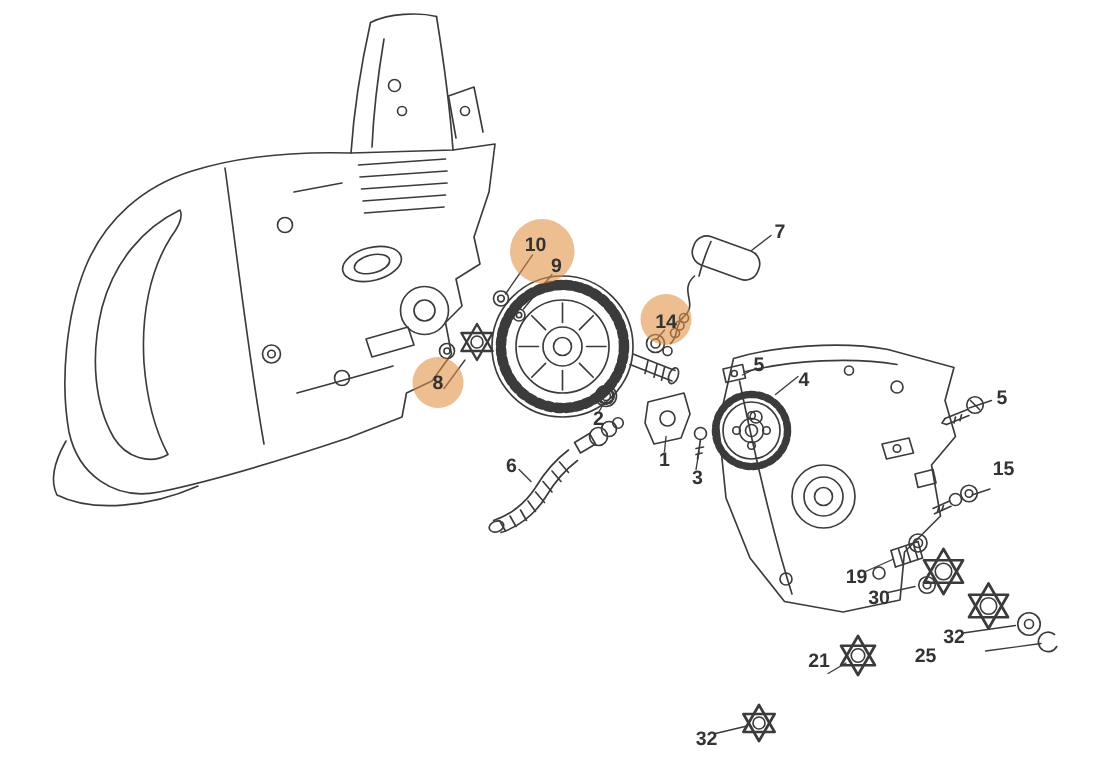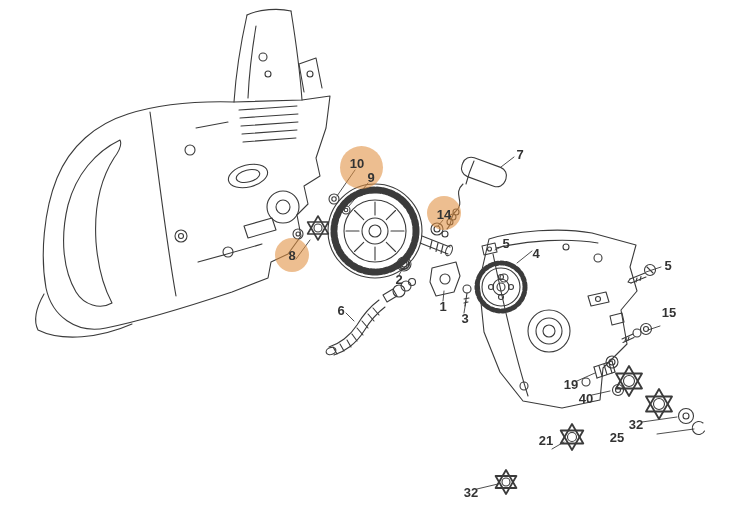"40" span.callout { text: 40 -> 30 }
